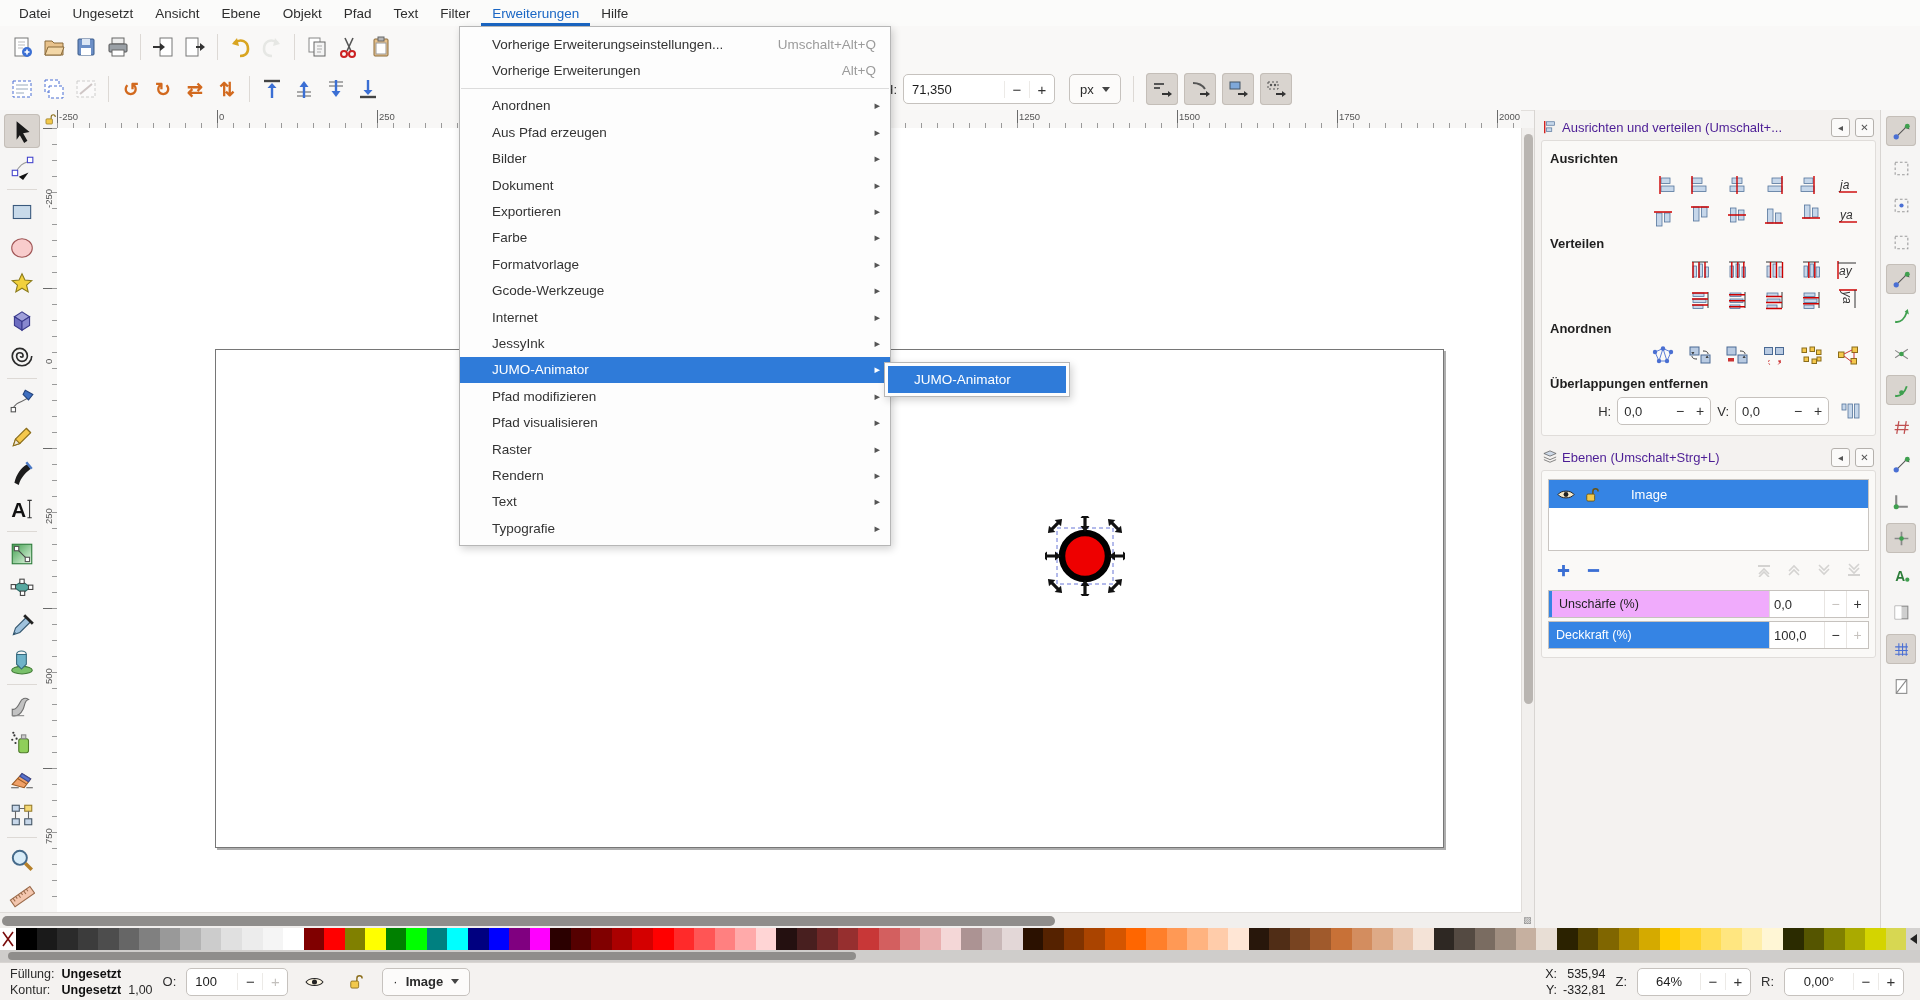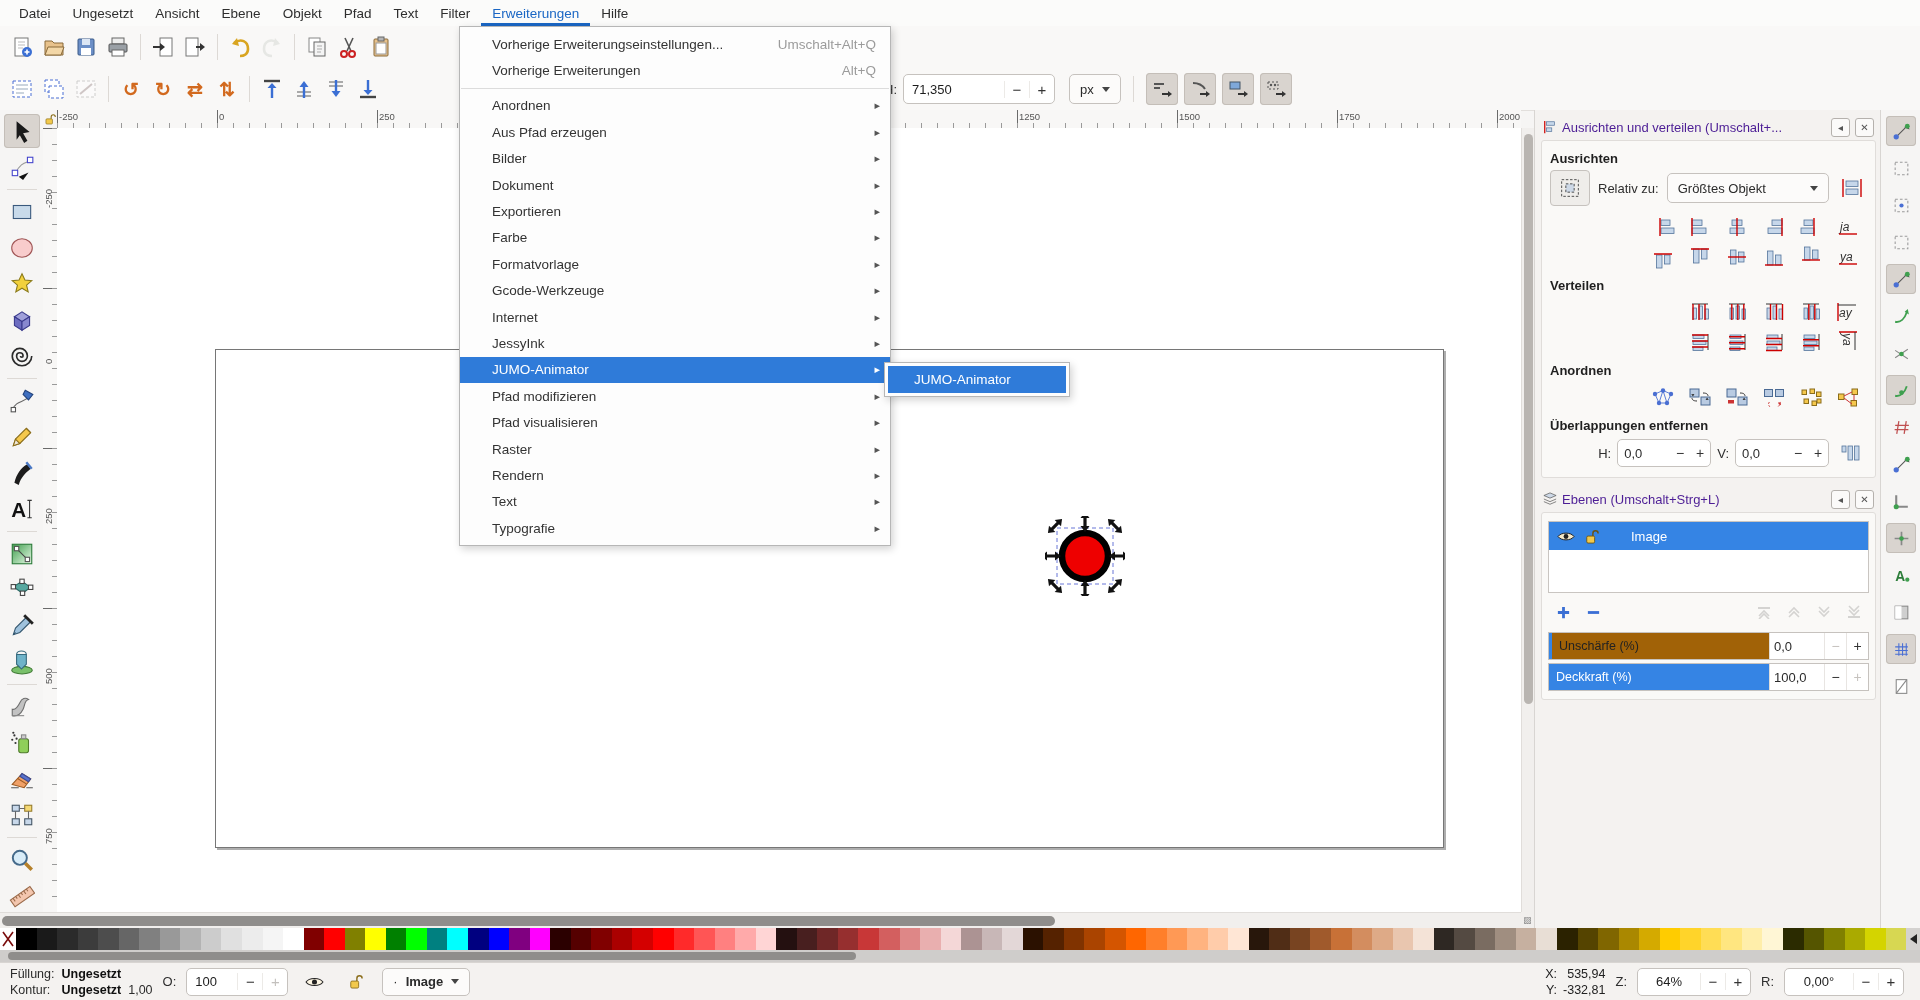"Relativ zu:" div.row { html: <div> <div> <svg> <rect></rect> <rect></rect> </svg> </div> <span>Relativ zu:</span> <div> <span>Größtes Objekt</span> <span></span> </div> <div> <svg> <line></line> <line></line> <rect></rect> <rect></rect> </svg> </div> </div> -> none }
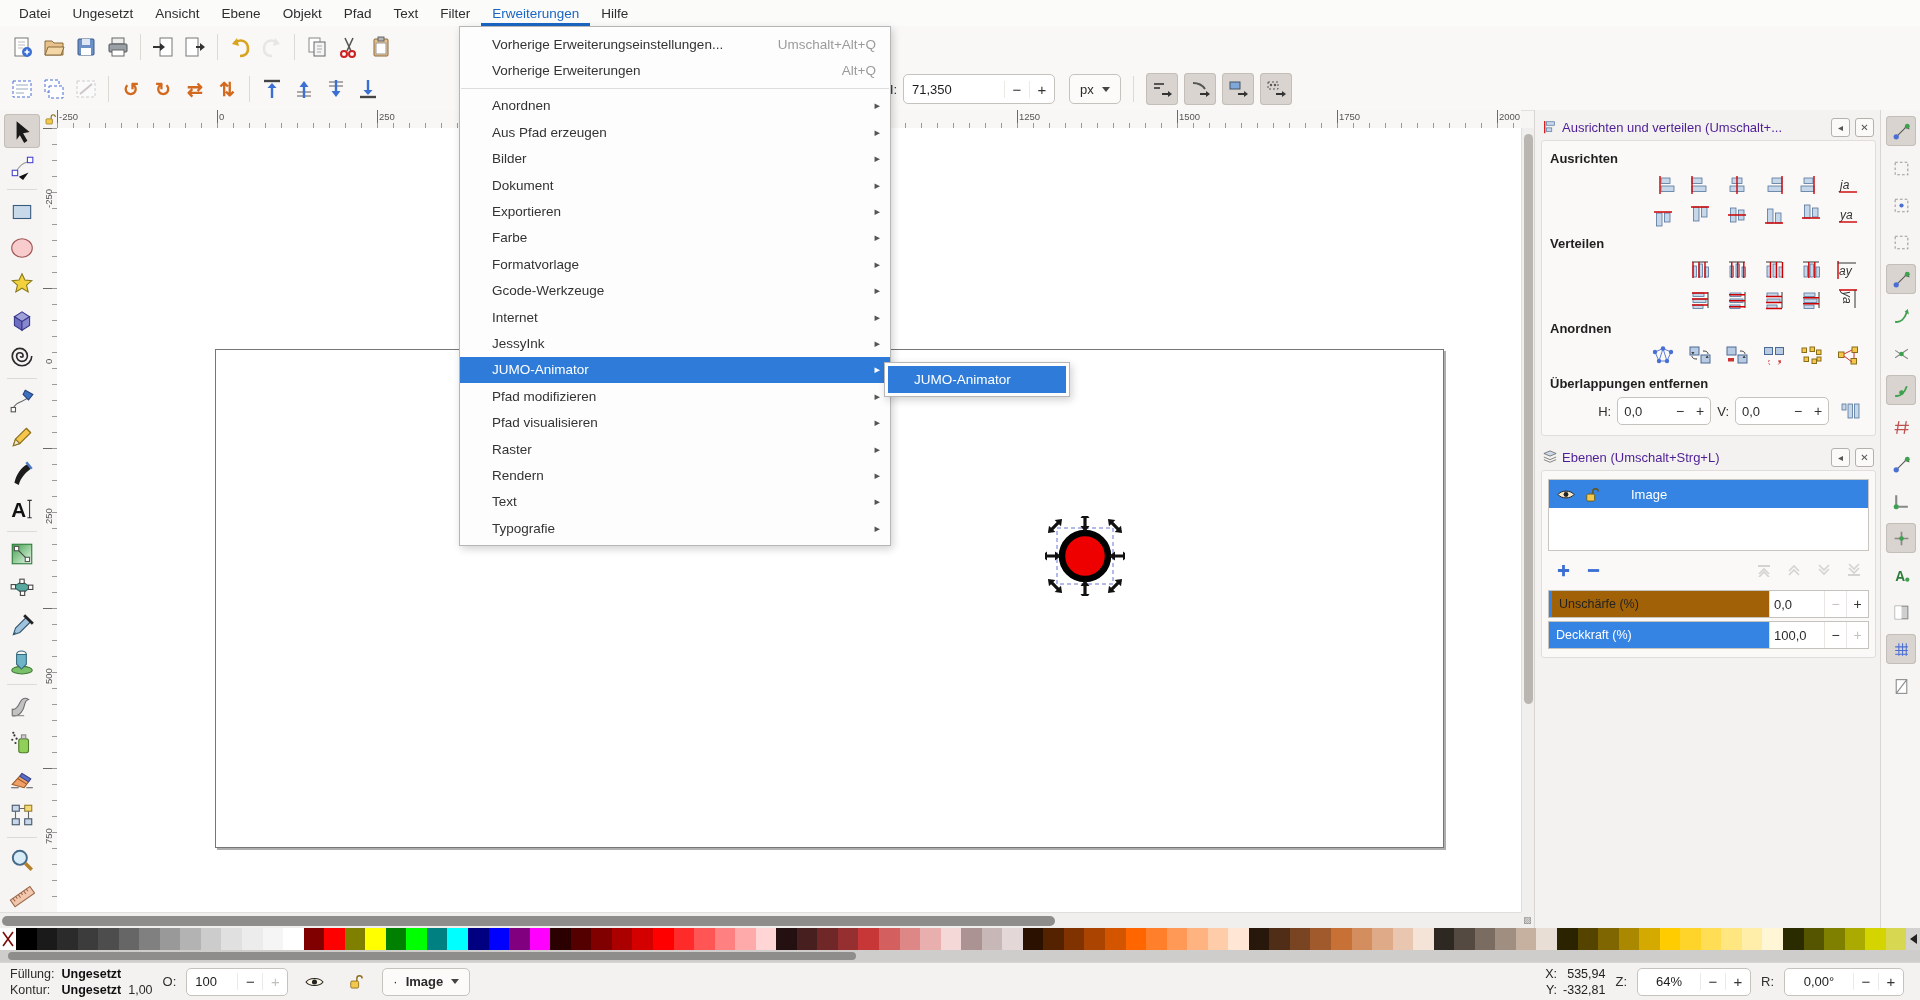"Unschärfe (%)" .slider-bar.gray { background: #a16207 -> #f0abfc }
